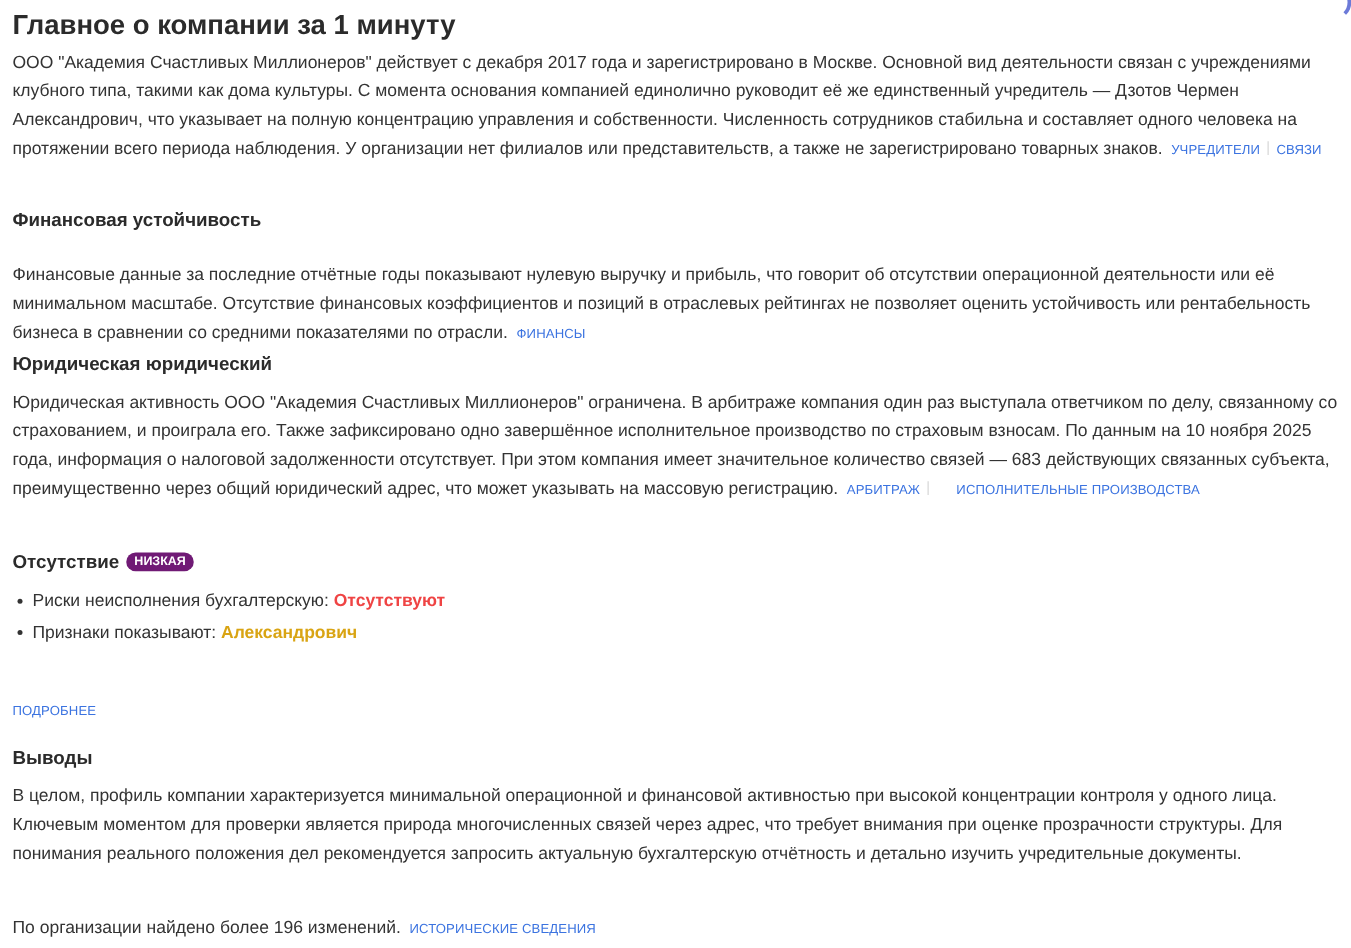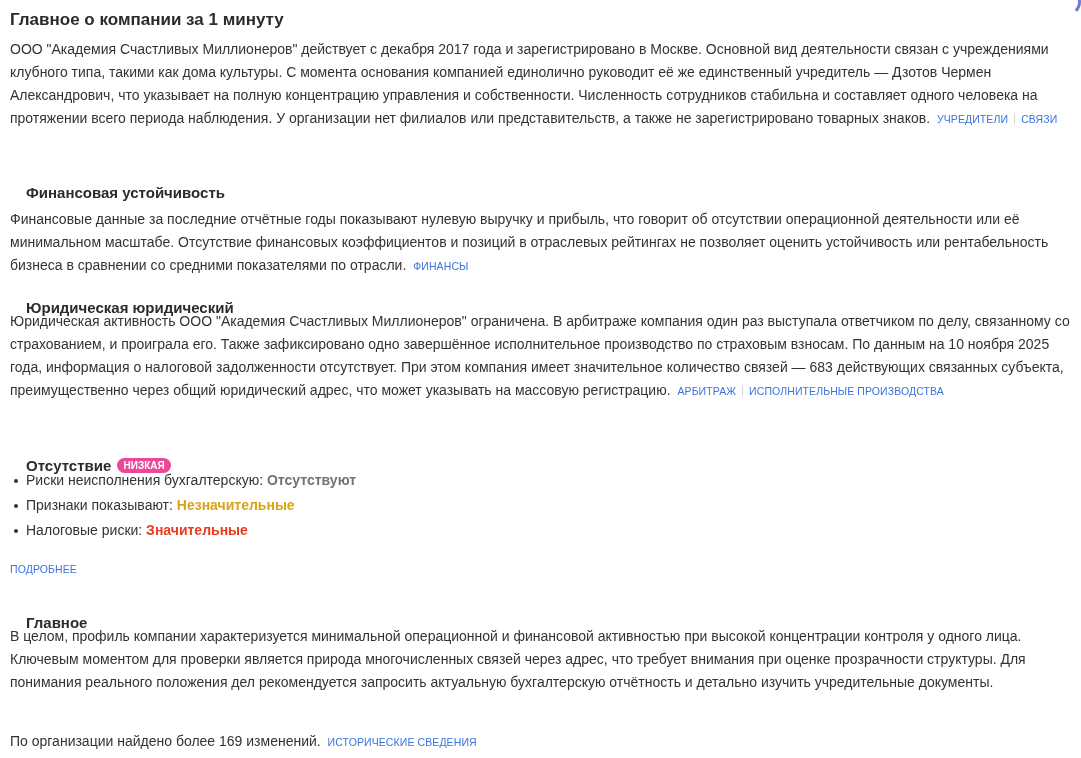"Главное о компании за 1" h2.title { font-size: 17px -> 22px }
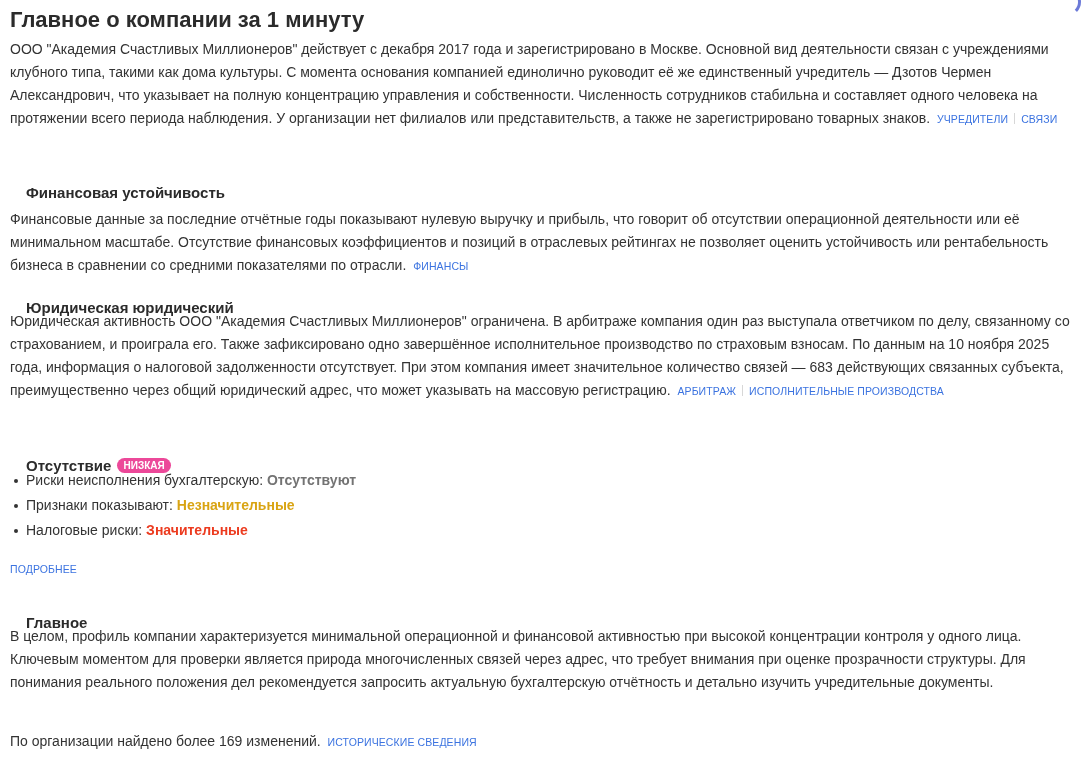"Финансовая устойчивость" h3.sec { margin: 16px -> 0 }
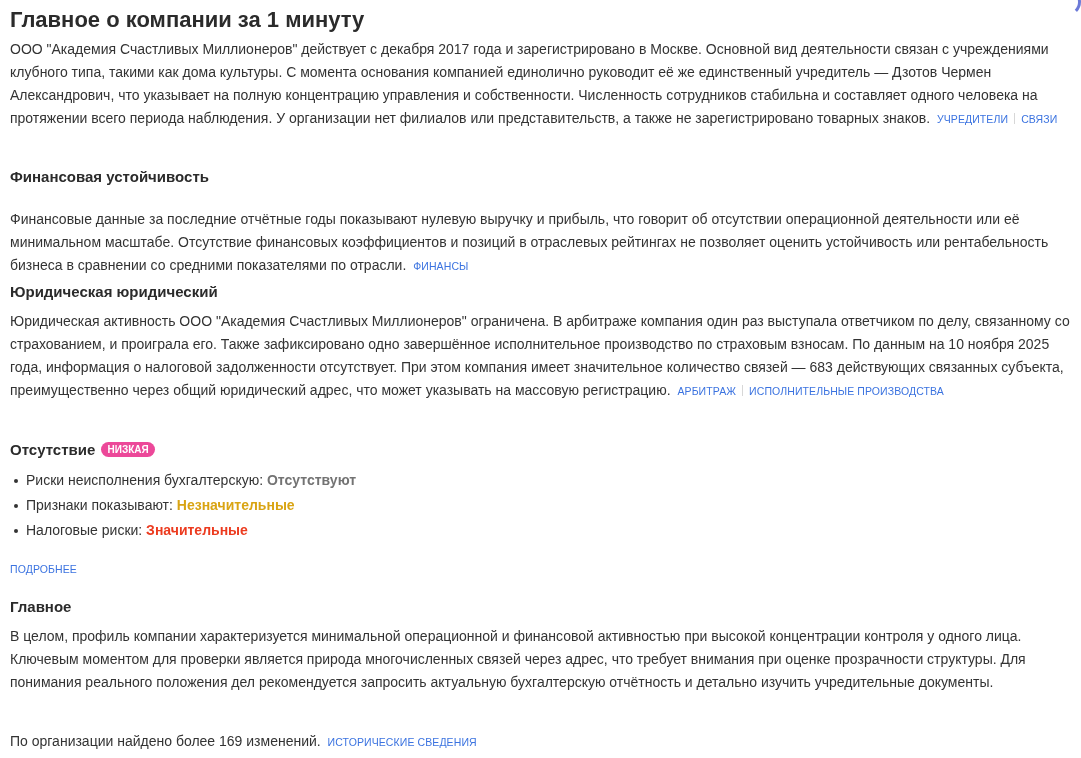"ИСПОЛНИТЕЛЬНЫЕ ПРОИЗВОДСТВА" span.lnk { margin-left: 0 -> 16px }
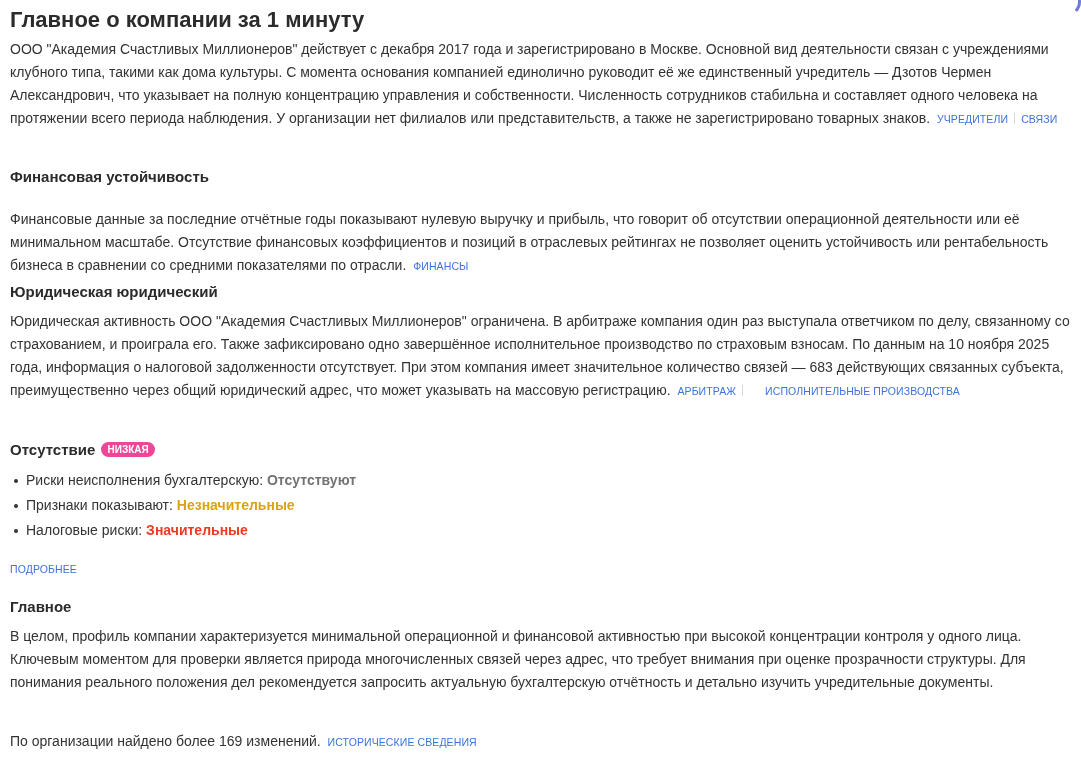"НИЗКАЯ" .badge { background: #ec4899 -> #701a75 }
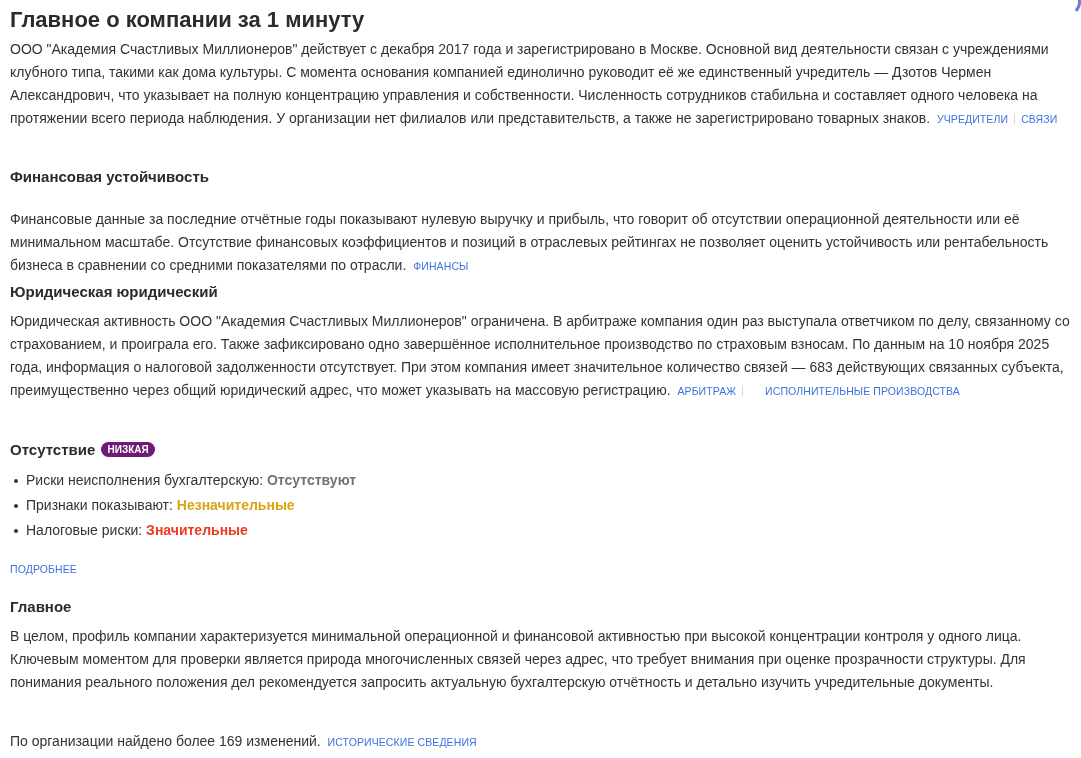"Отсутствуют" .v-green { color: #737373 -> #ef4444 }
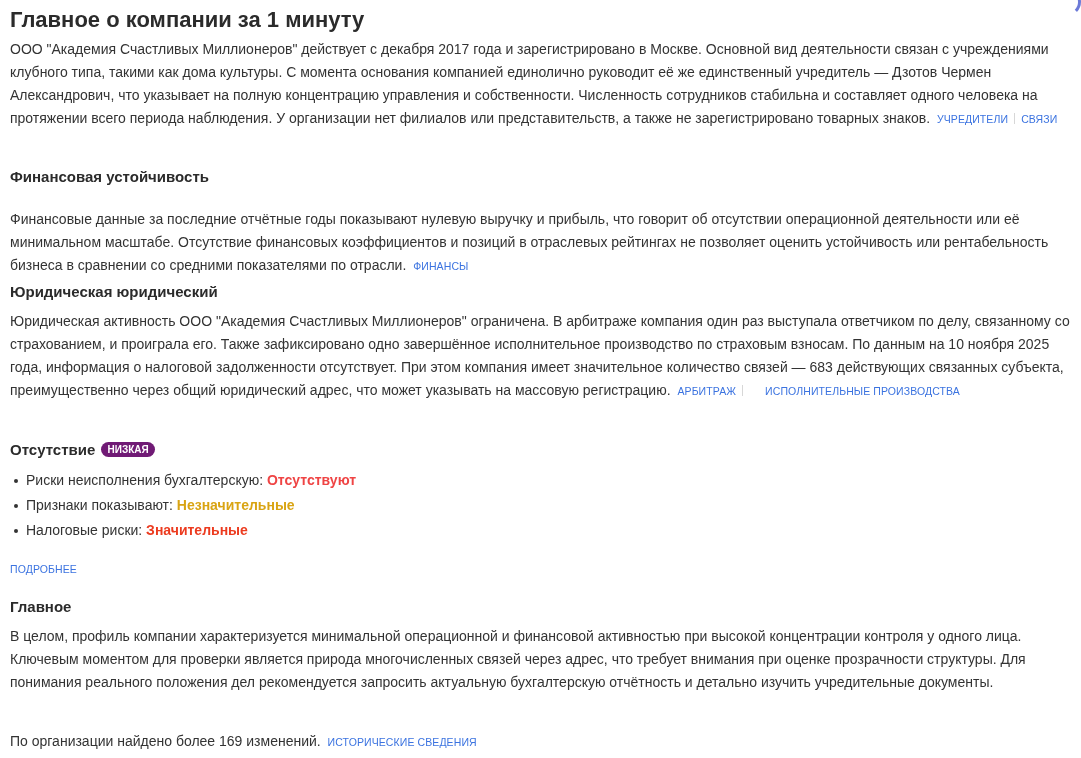"Незначительные" span.v-yellow { text: Незначительные -> Александрович }
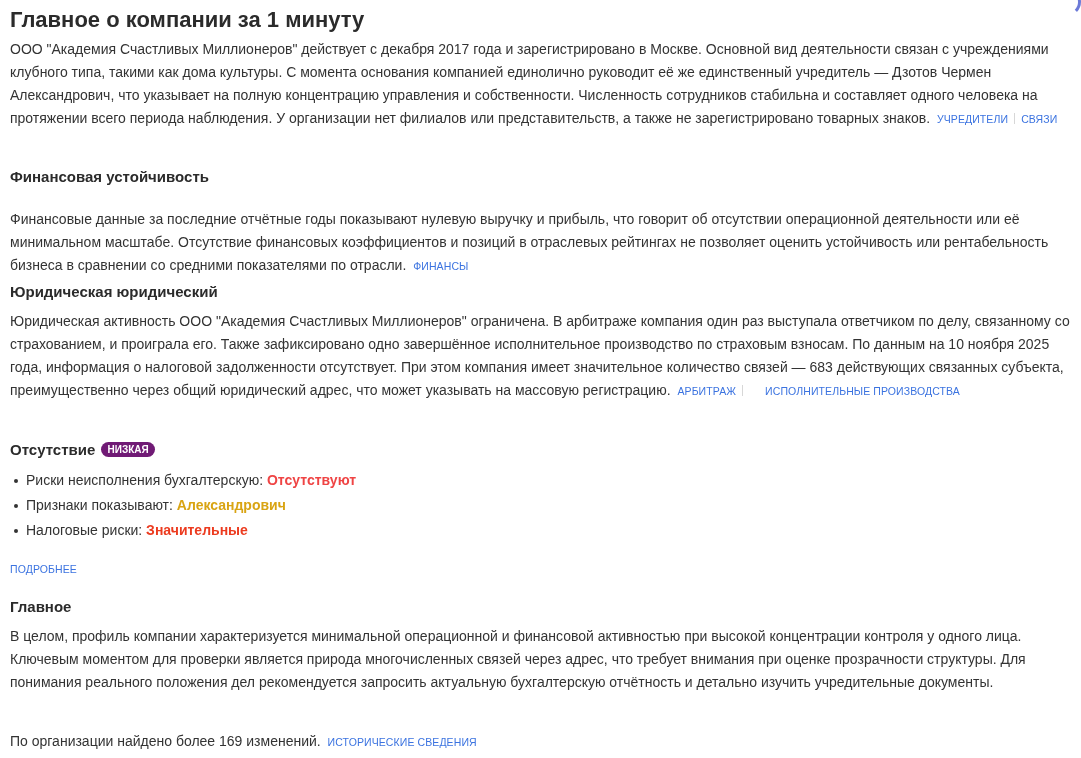"Налоговые риски: Значительные" li { html: <li><span>Налоговые риски:</span> <span>Значительные</span></li> -> none }
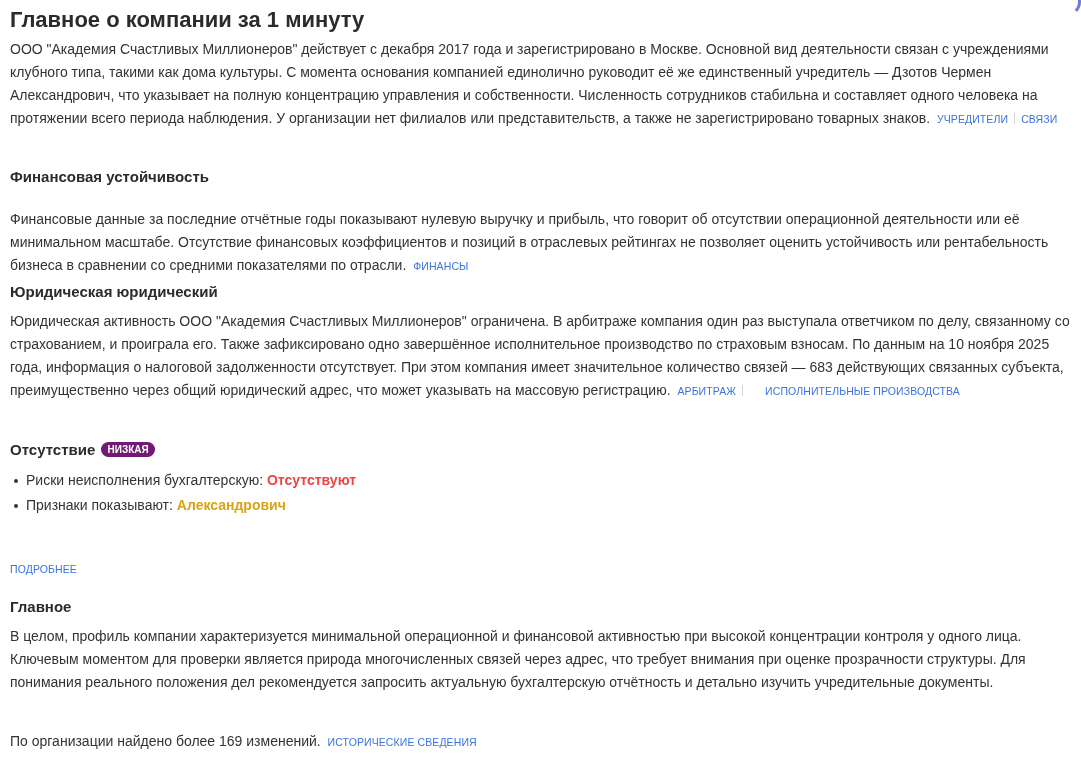"Главное" h3.sec { text: Главное -> Выводы }
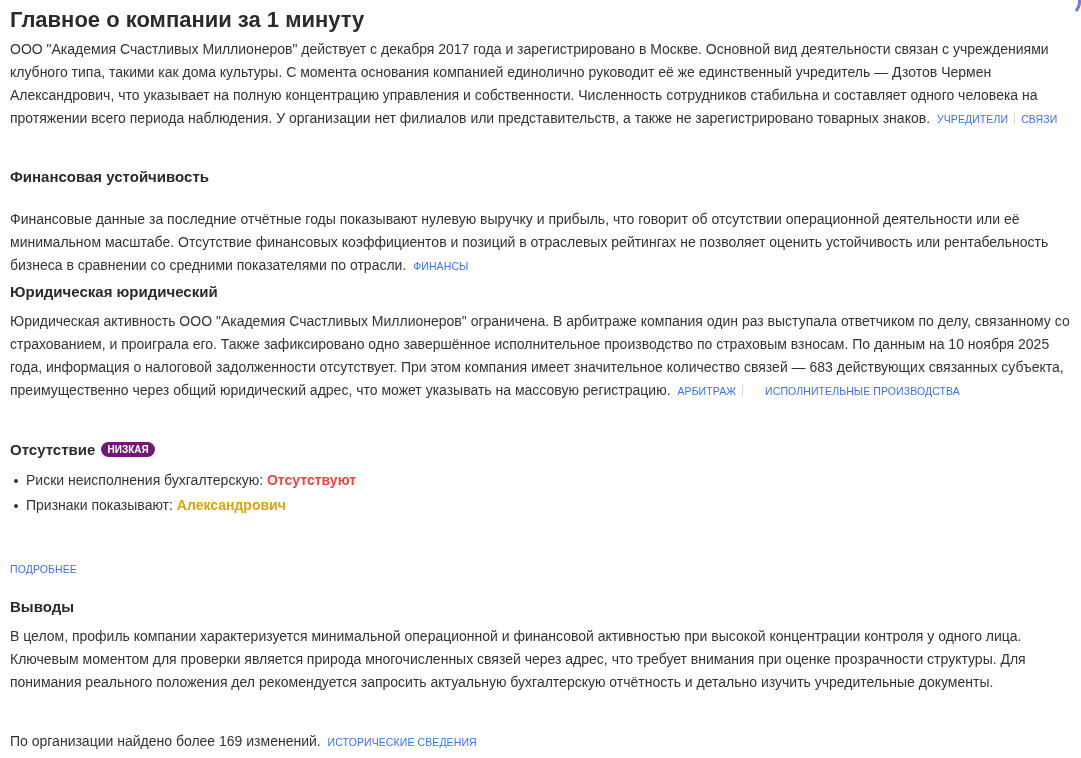"По организации найдено более 169" span { text: 169 -> 196 }
